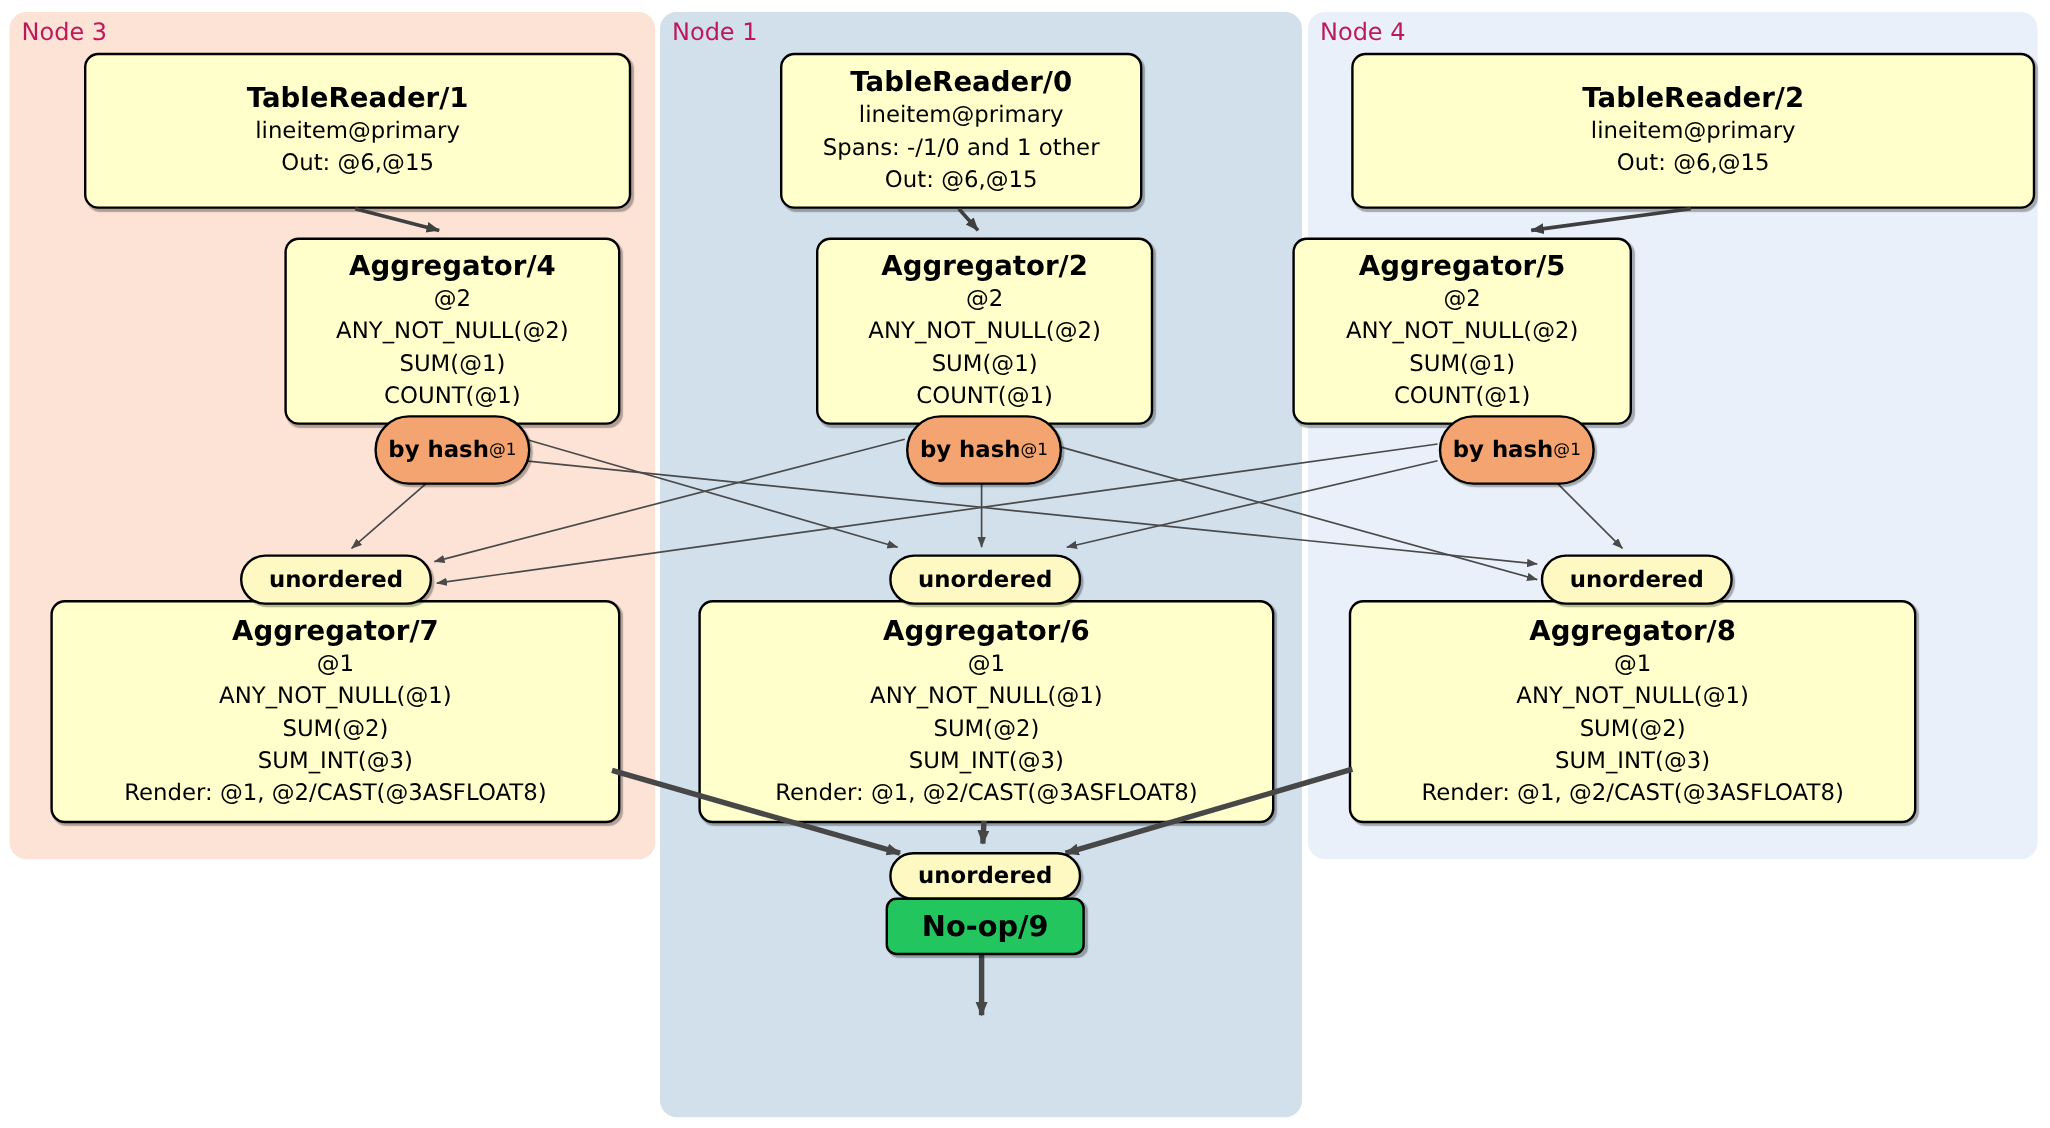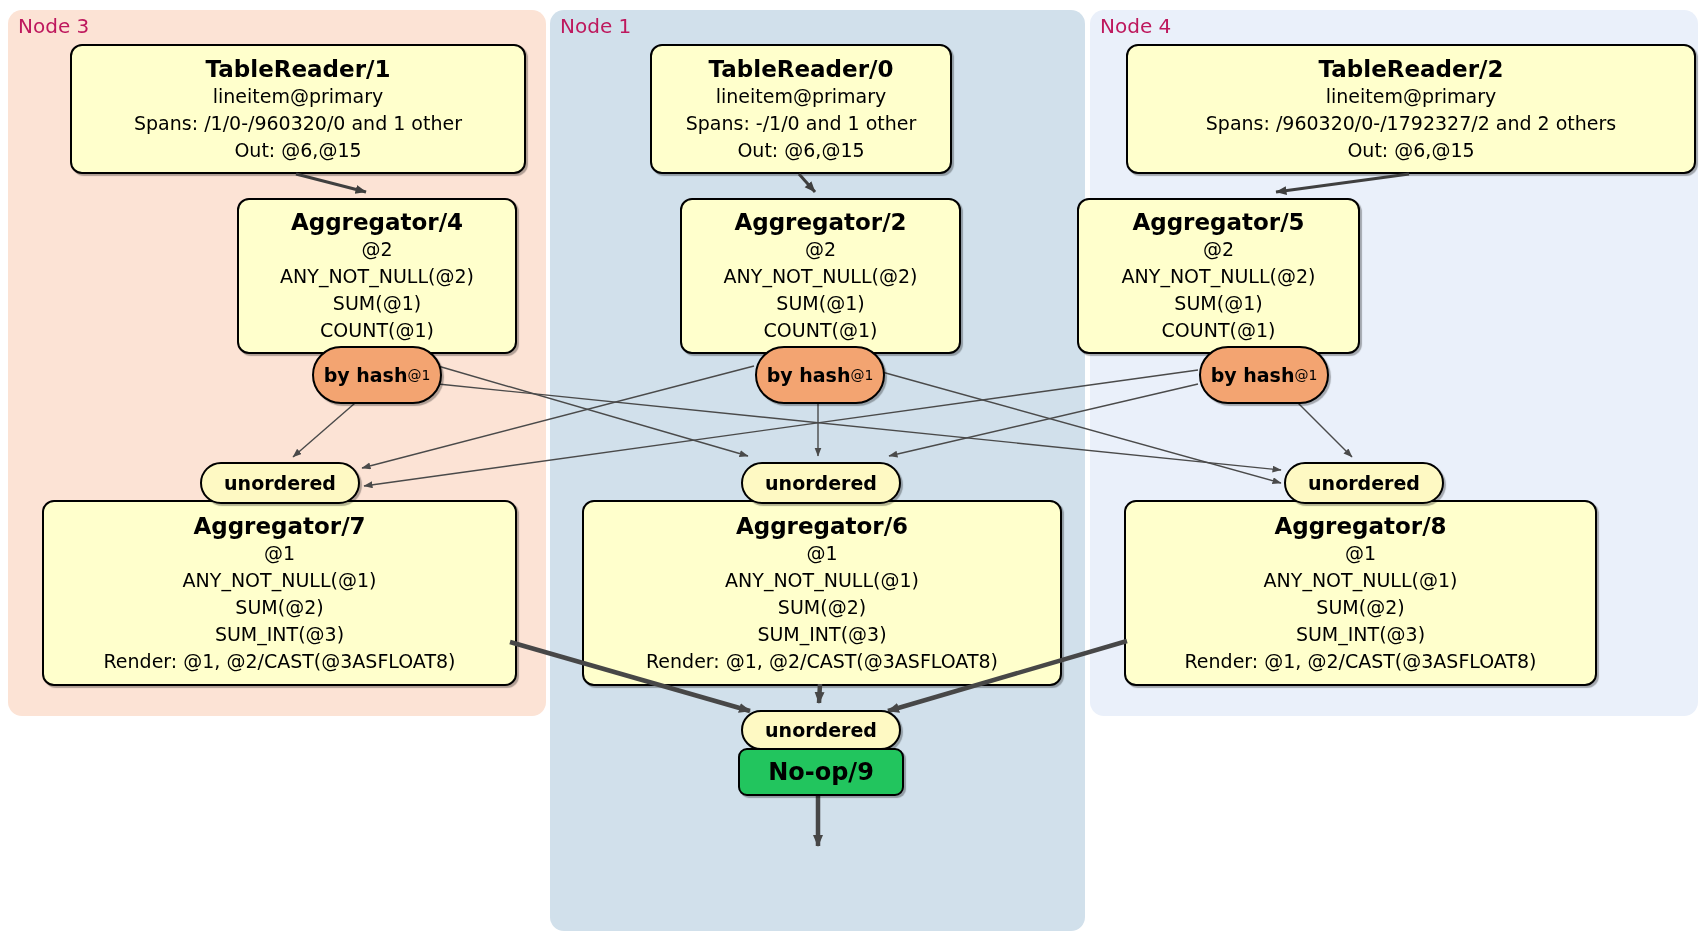"Spans: /1/0-/960320/0 and 1 other" div.box-line { html: <div>Spans: /1/0-/960320/0 and 1 other</div> -> none }
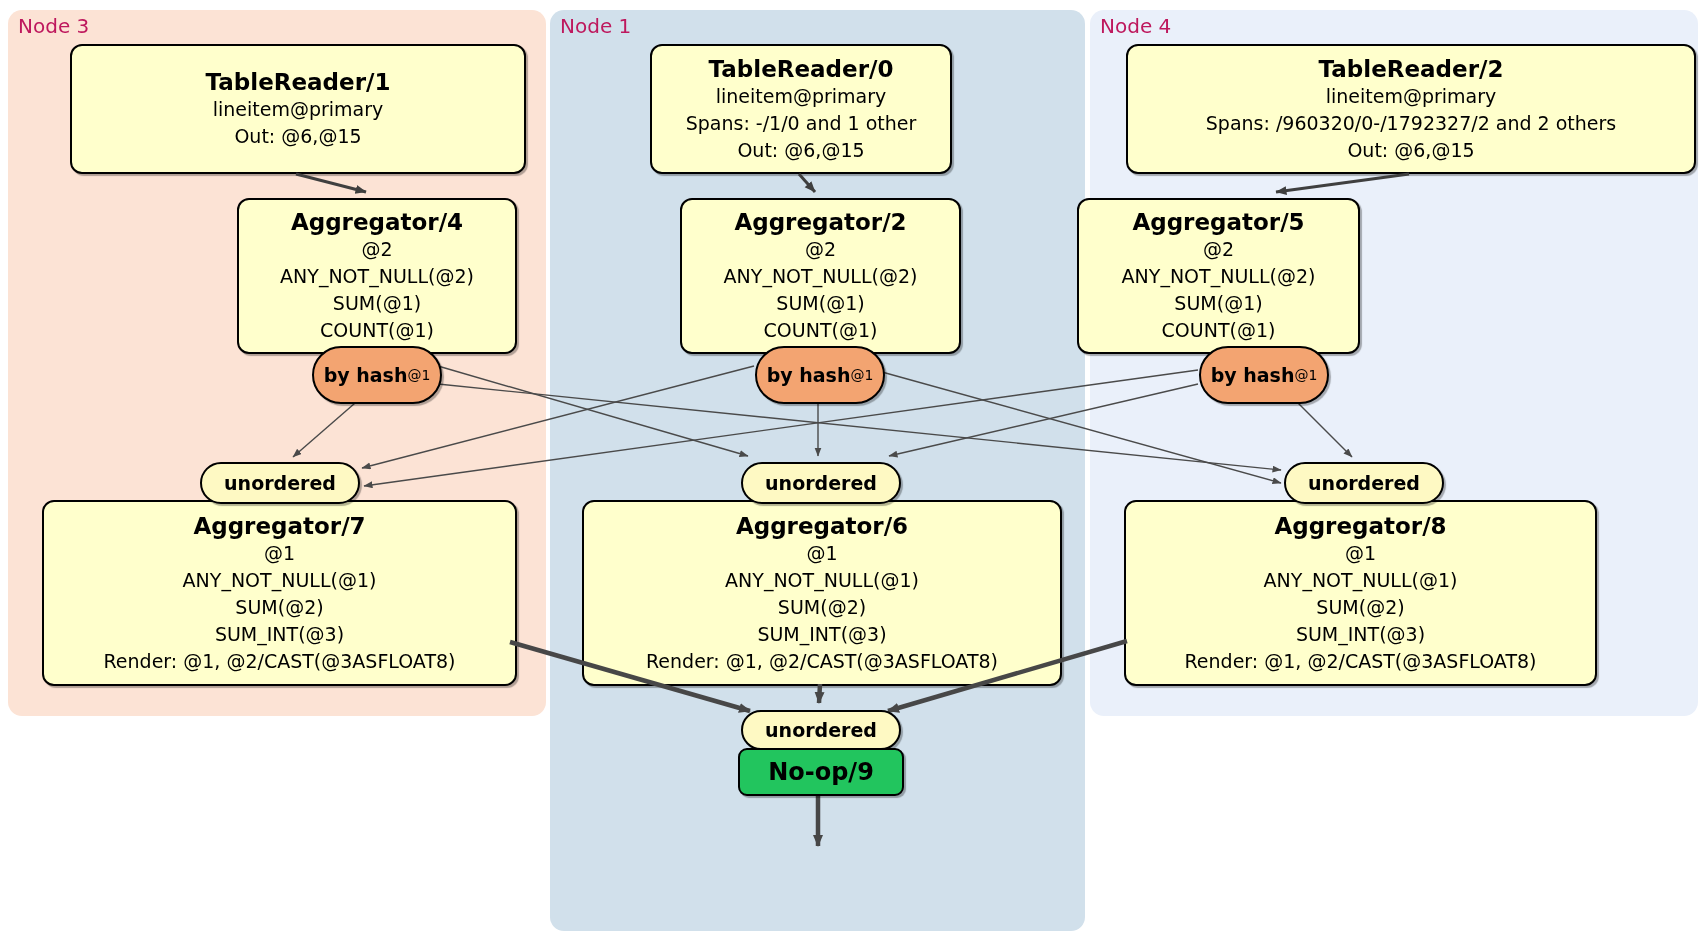"Spans: /960320/0-/1792327/2 and 2 others" div.box-line { html: <div>Spans: /960320/0-/1792327/2 and 2 others</div> -> none }
